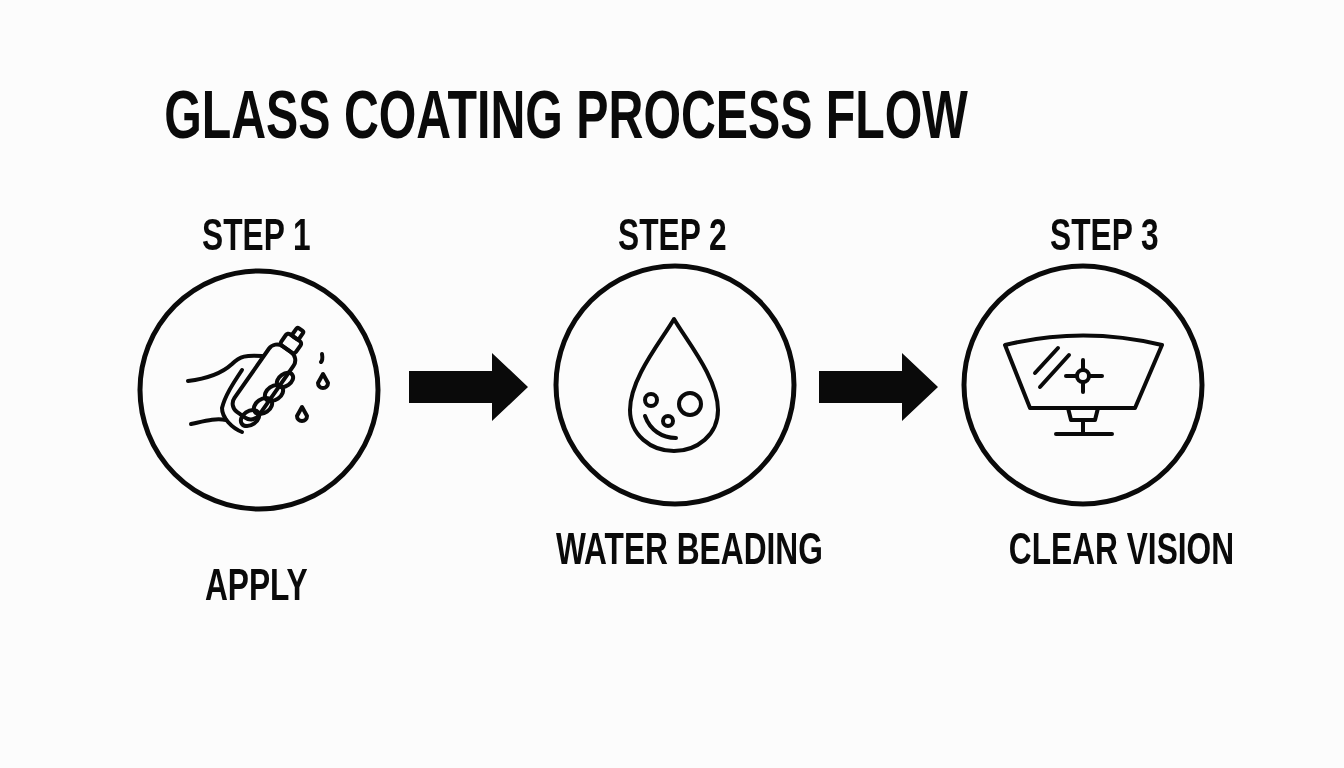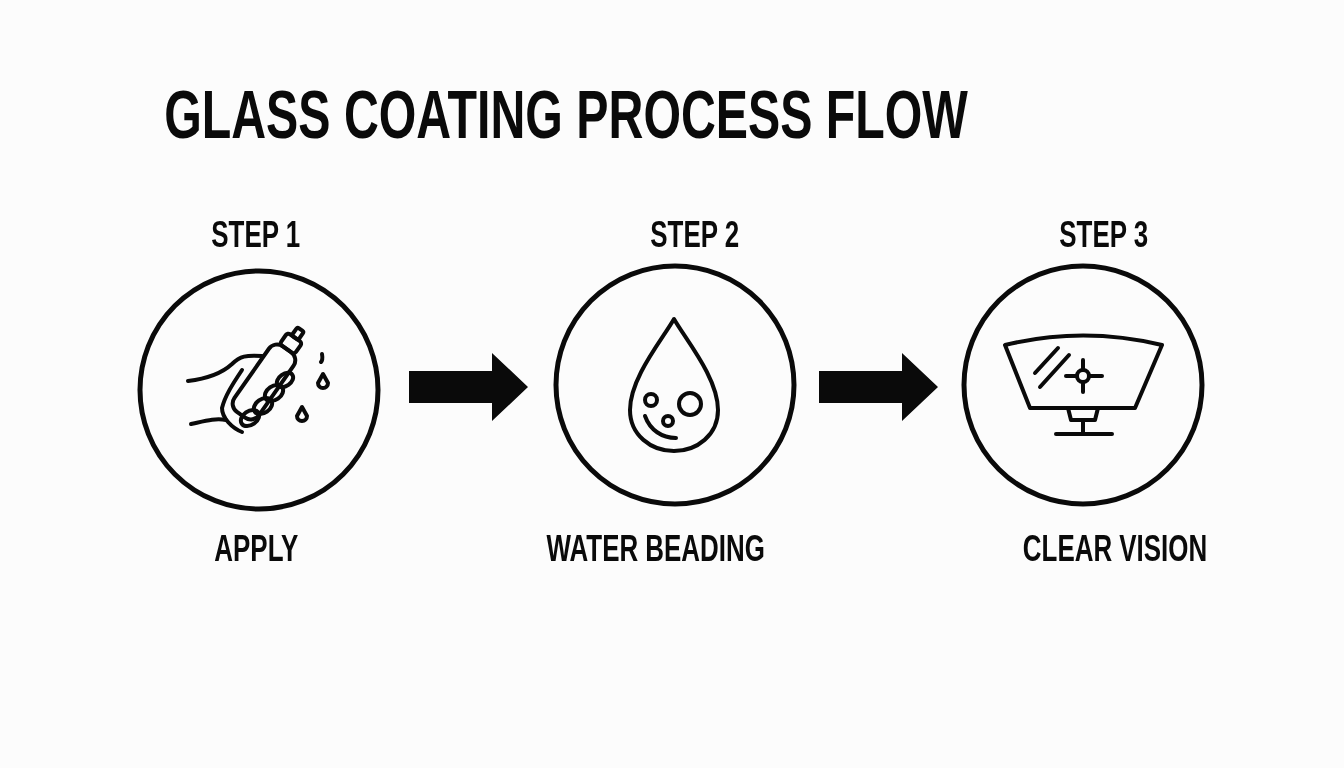"STEP 1" .step-label, .caption { font-size: 36px -> 44px }
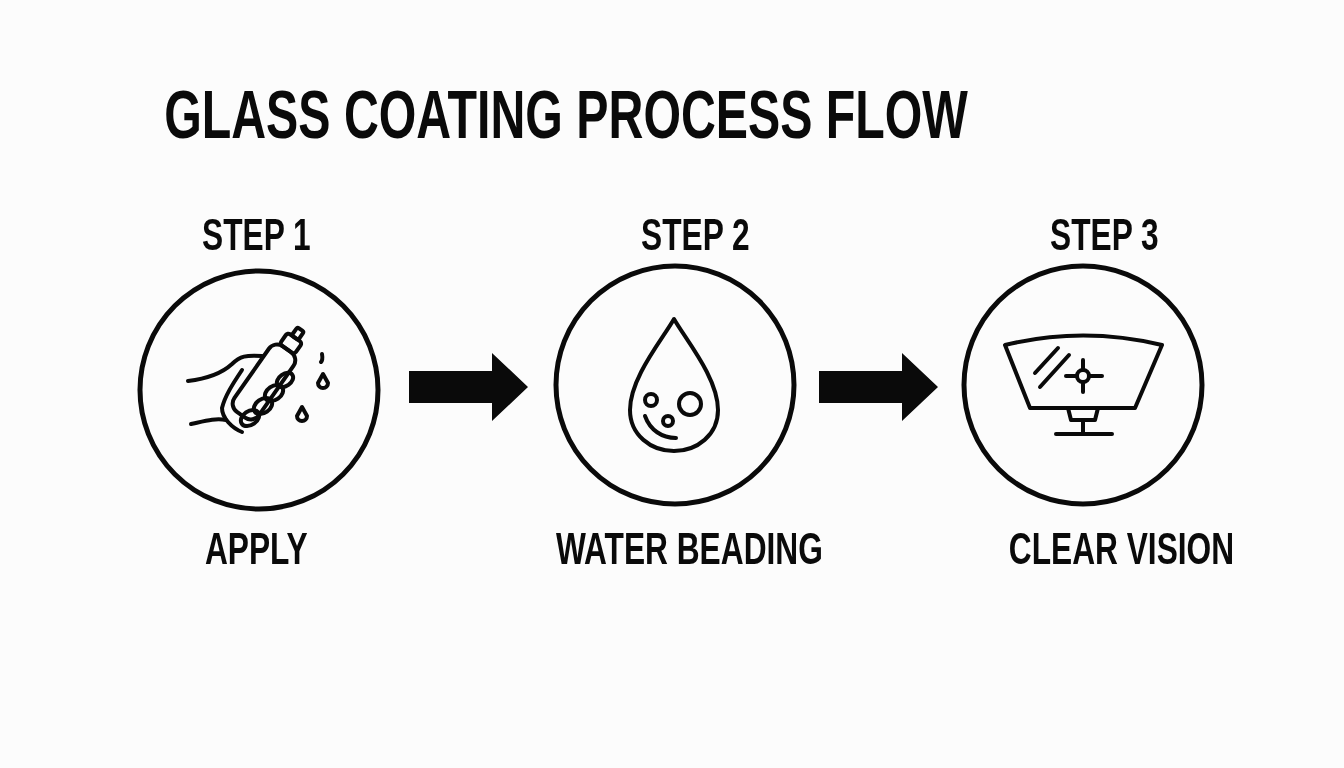"STEP 2" div.step-label { left: 545px -> 522px }
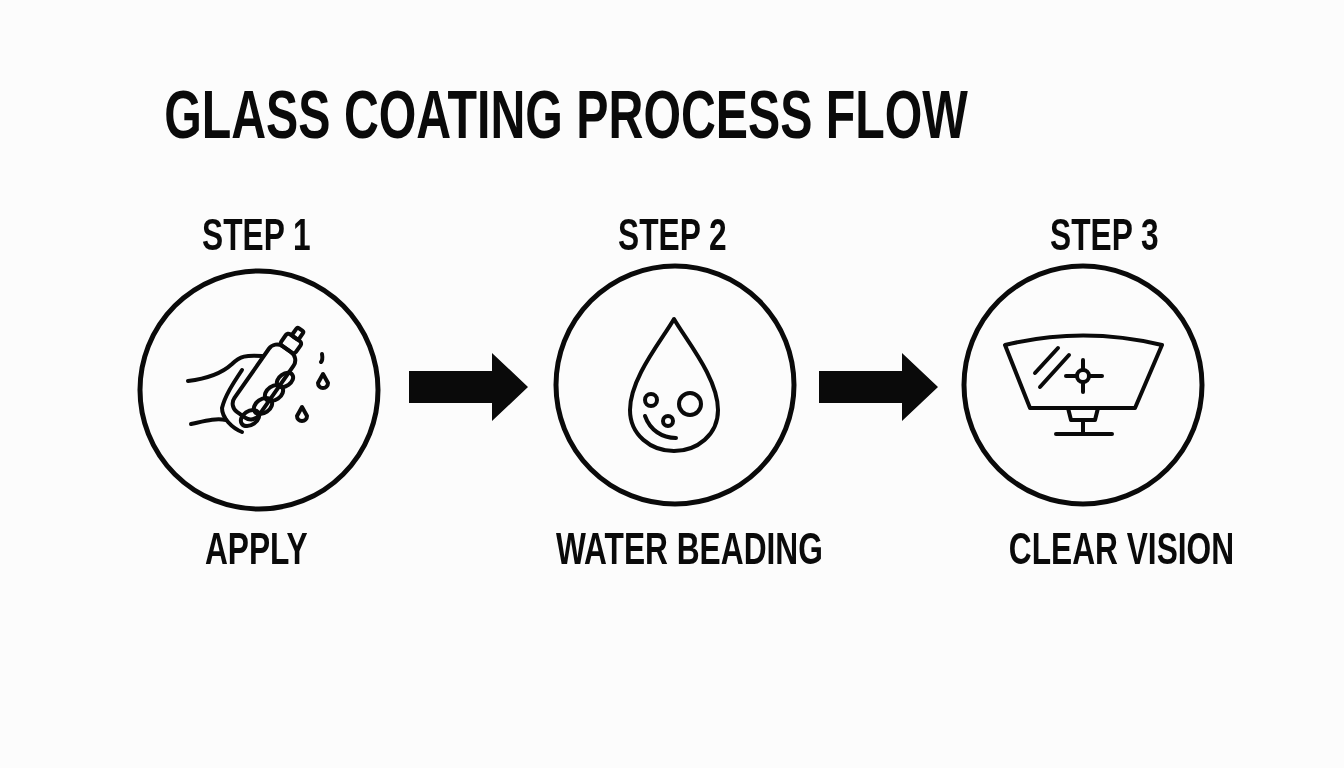"APPLY" div.caption { margin-top: none -> 36px }
